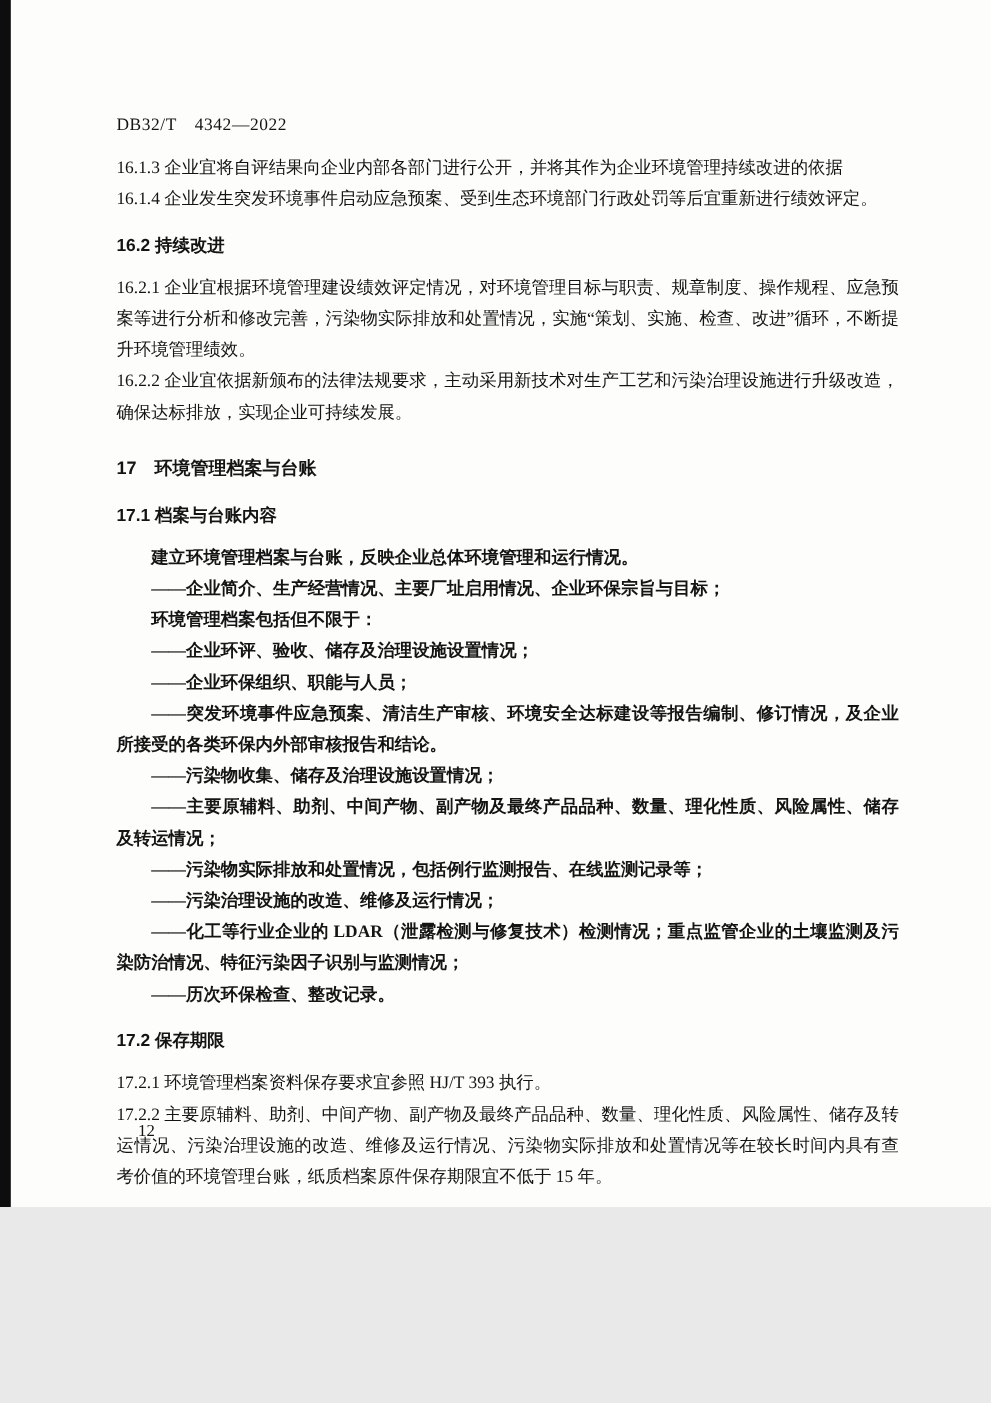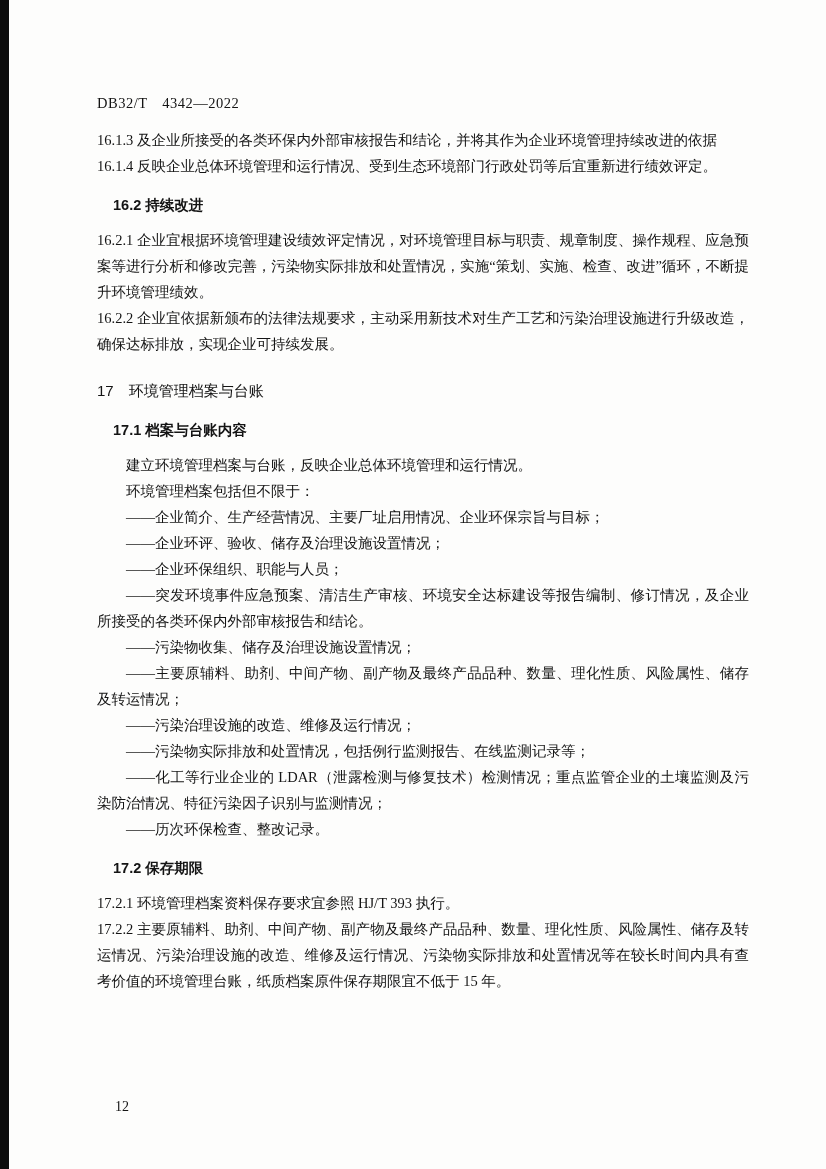"DB32/T 4342—2022" .page { height: 1169px -> 1006px }
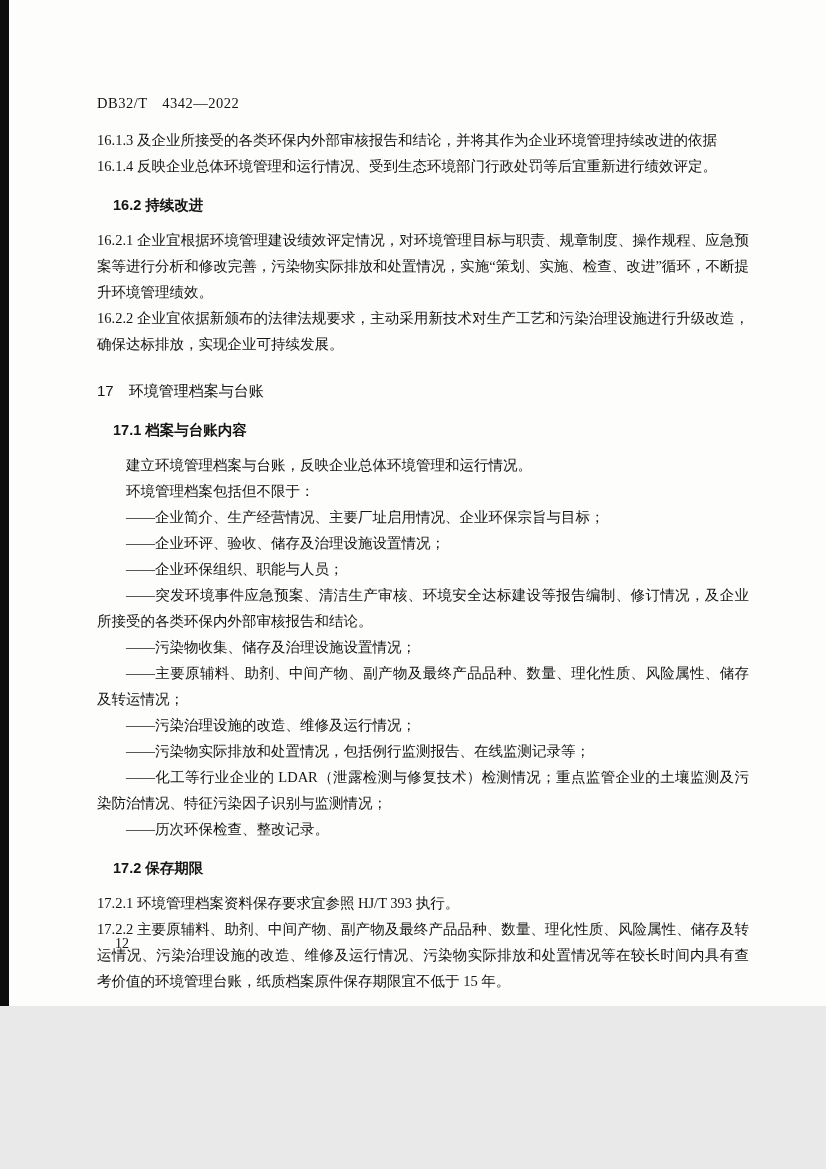"16.1.3" p.block { text: 及企业所接受的各类环保内外部审核报告和结论 -> 企业宜将自评结果向企业内部各部门进行公开 }
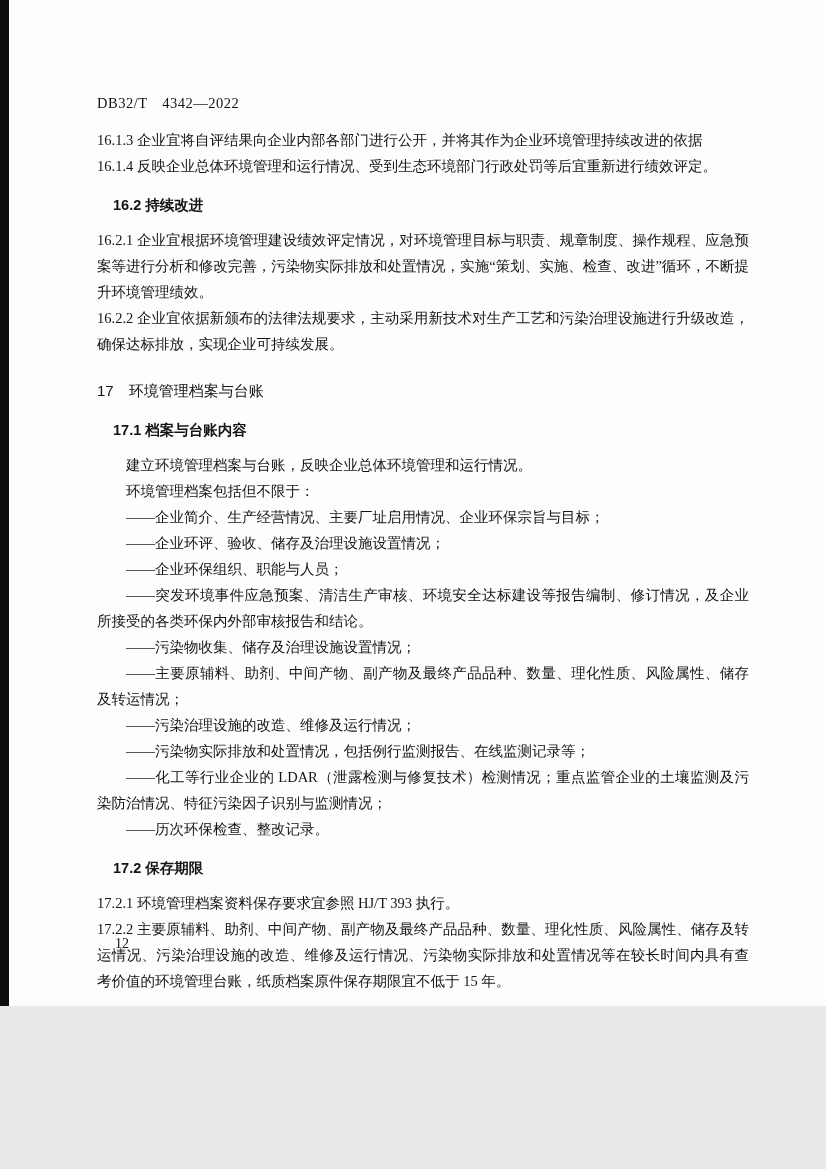"16.1.4" p.block { text: 反映企业总体环境管理和运行情况 -> 企业发生突发环境事件启动应急预案 }
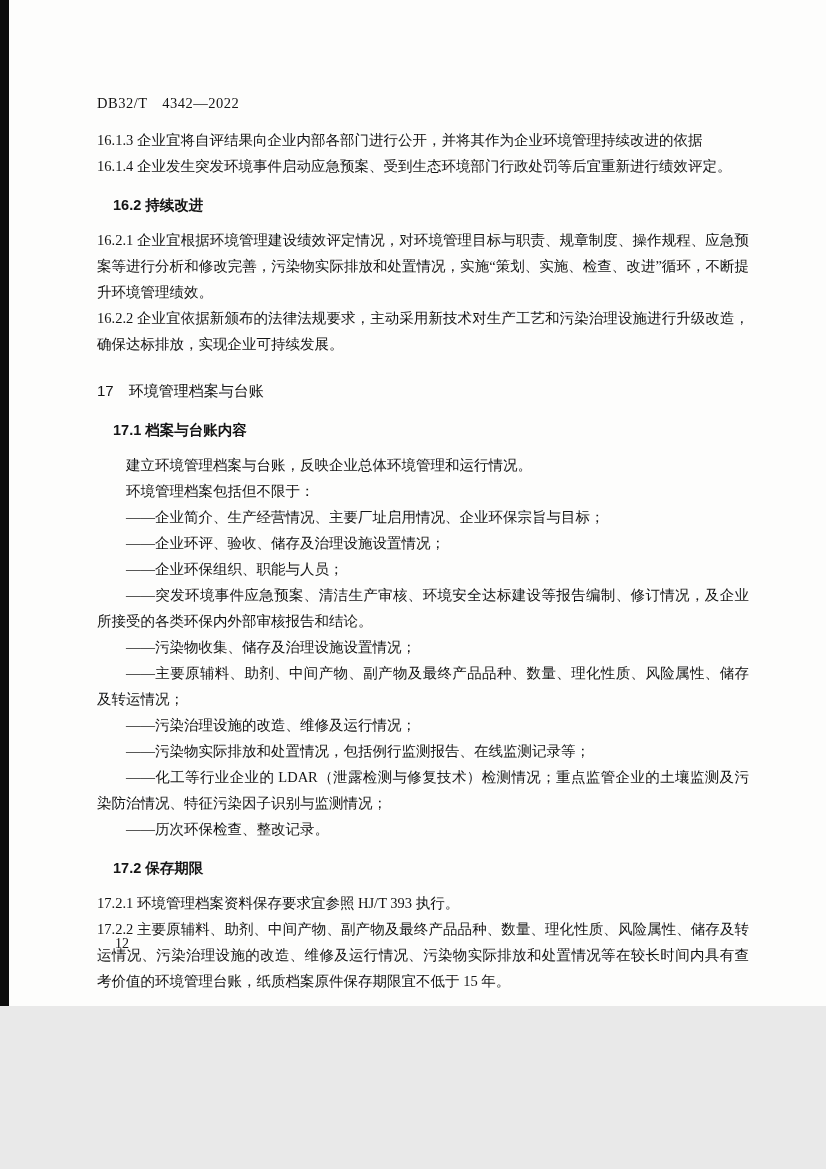"16.2 持续改进" .heading { margin: 13px 16px 9px -> 13px 0 9px }
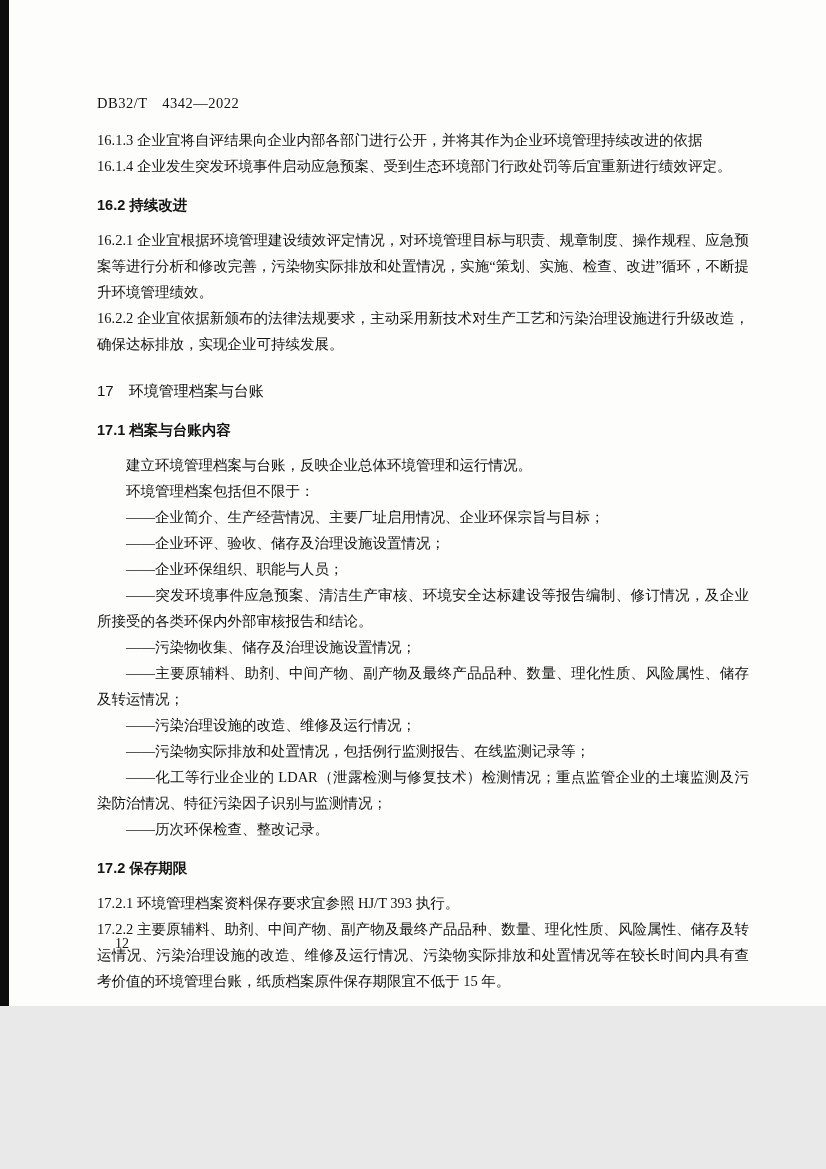"17 环境管理档案与台账" .chapter { font-weight: normal -> bold }
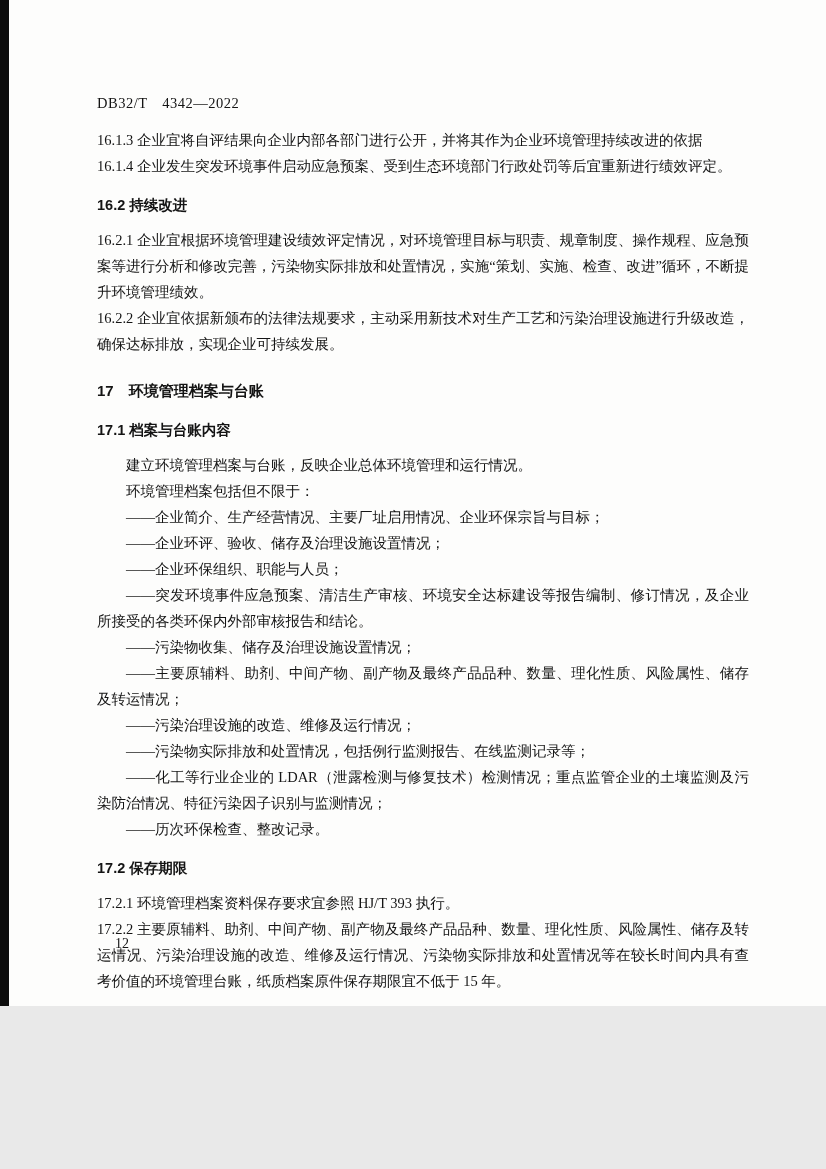"建立环境管理档案与台账，反映企业总体环境管理和运行情况。" .indent, .dash { font-weight: none -> bold }
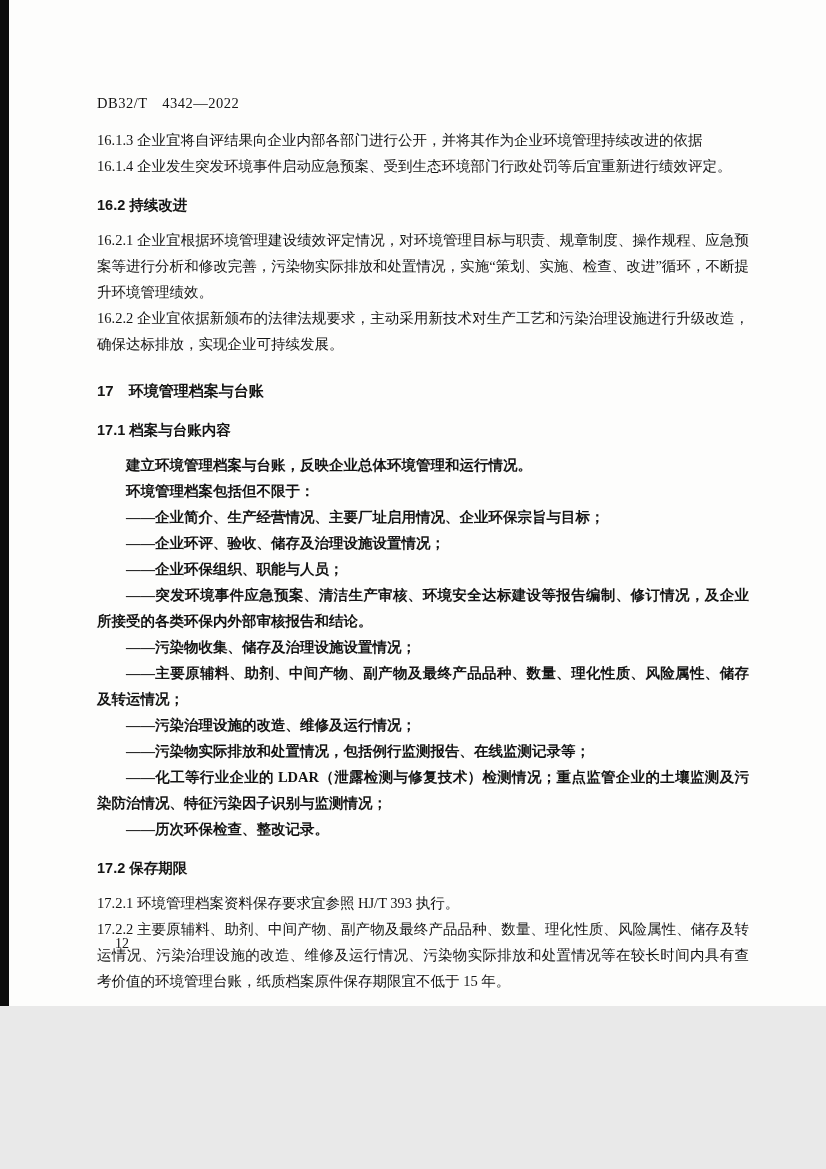"环境管理档案包括但不限于：" p.block { order: before "——企业简介、生产经营情况、主要厂址启用情况、企业环保宗旨与目标；" -> after "——企业简介、生产经营情况、主要厂址启用情况、企业环保宗旨与目标；" }
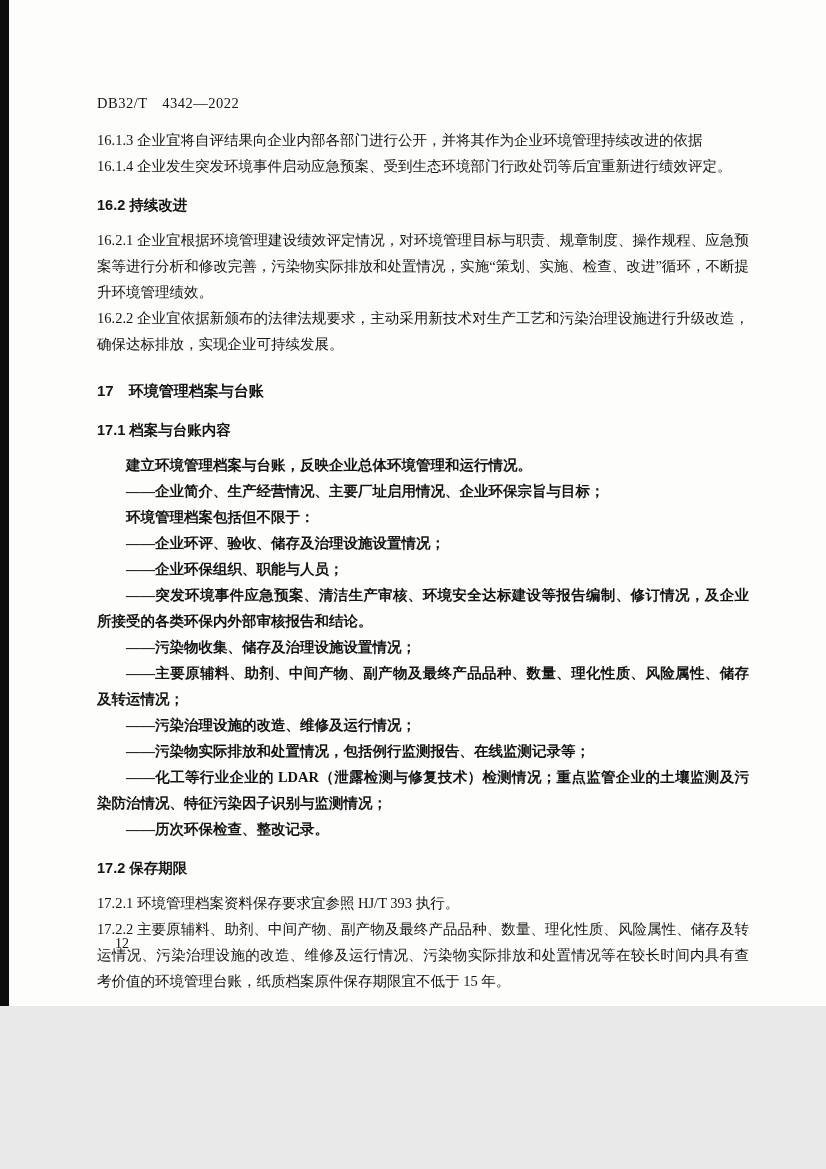"——污染治理设施的改造、维修及运行情况；" p.block { order: before "——污染物实际排放和处置情况，包括例行监测报告、在线监测记录等；" -> after "——污染物实际排放和处置情况，包括例行监测报告、在线监测记录等；" }
